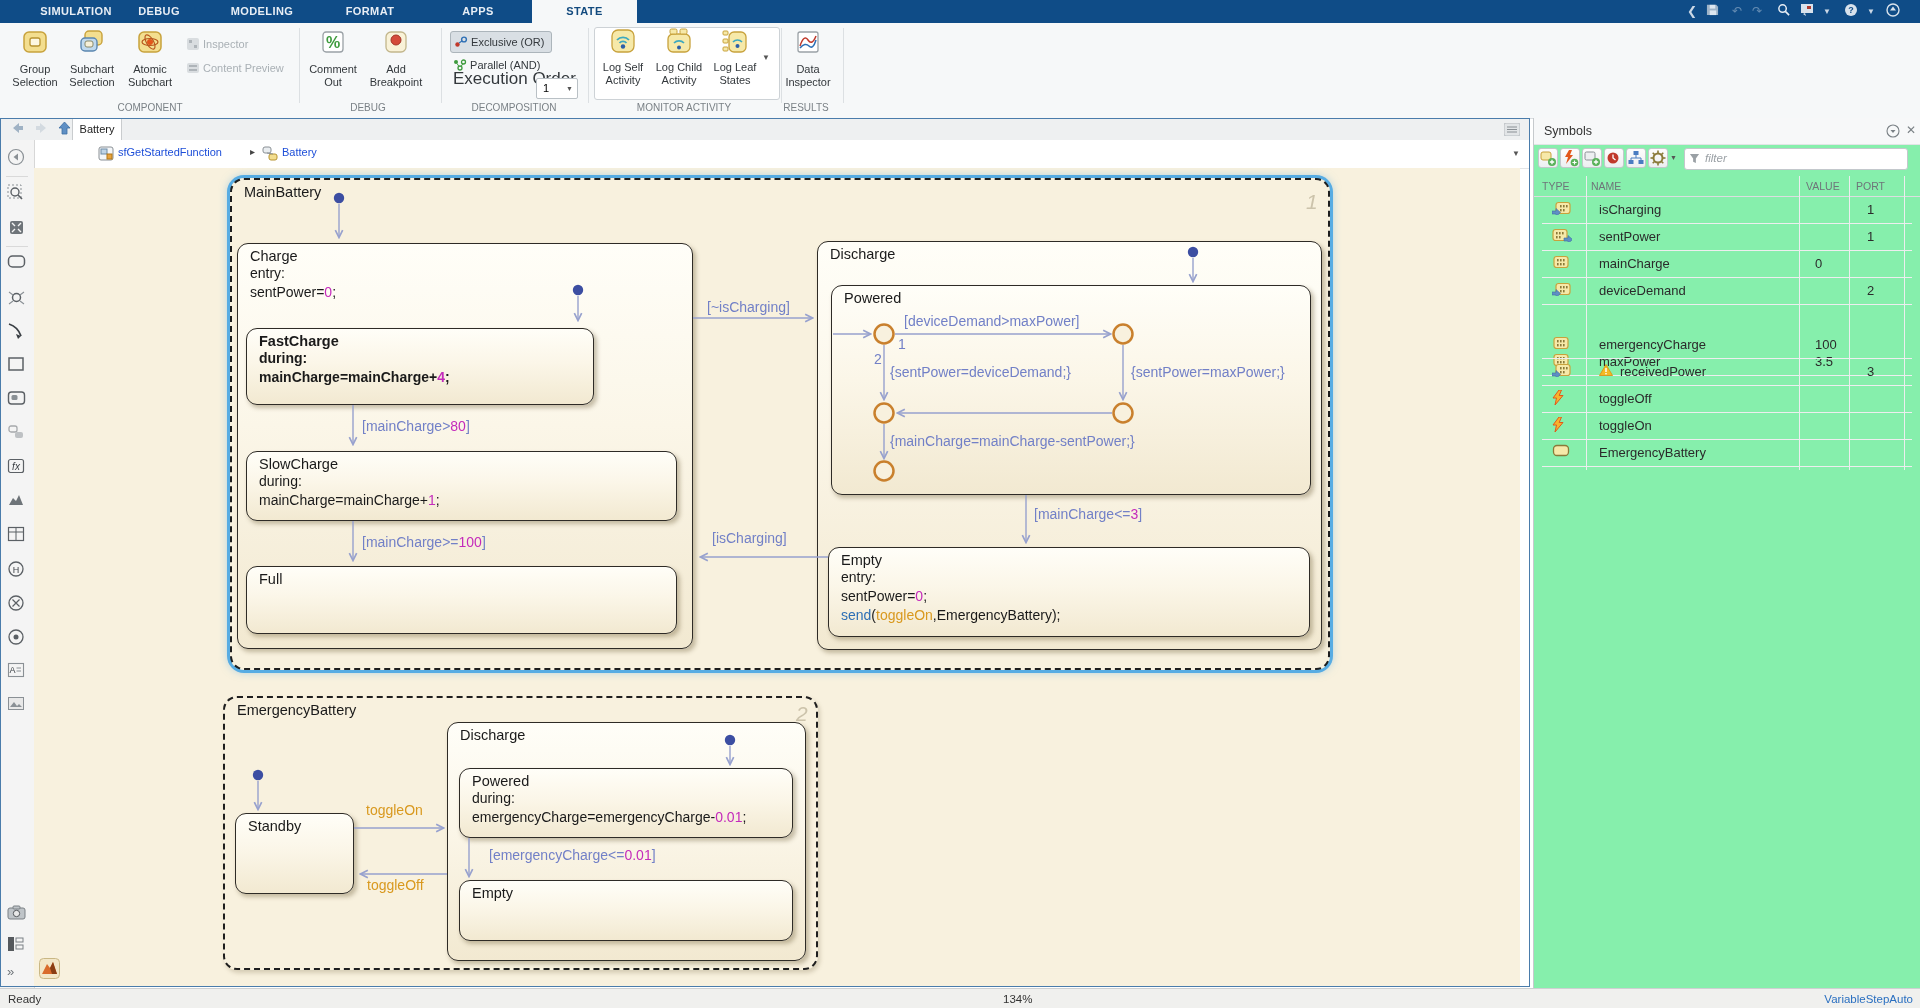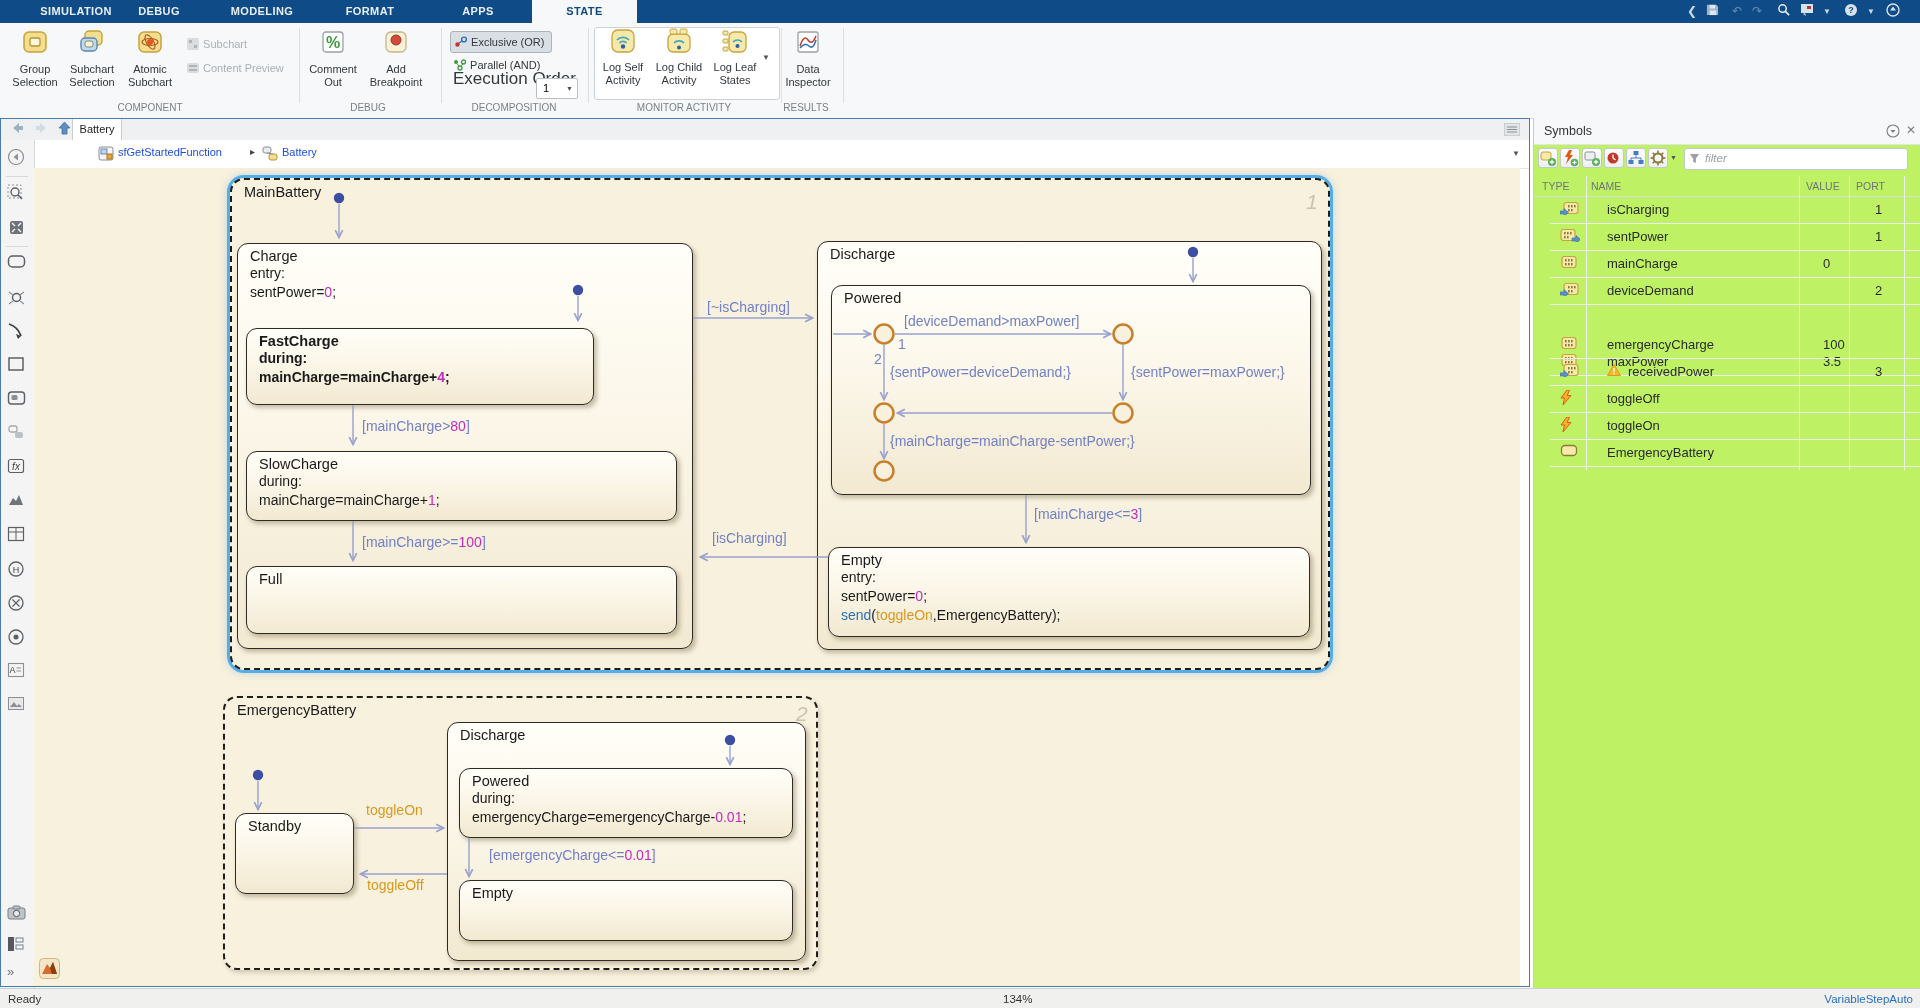"Subchart" span { text: Subchart -> Inspector }
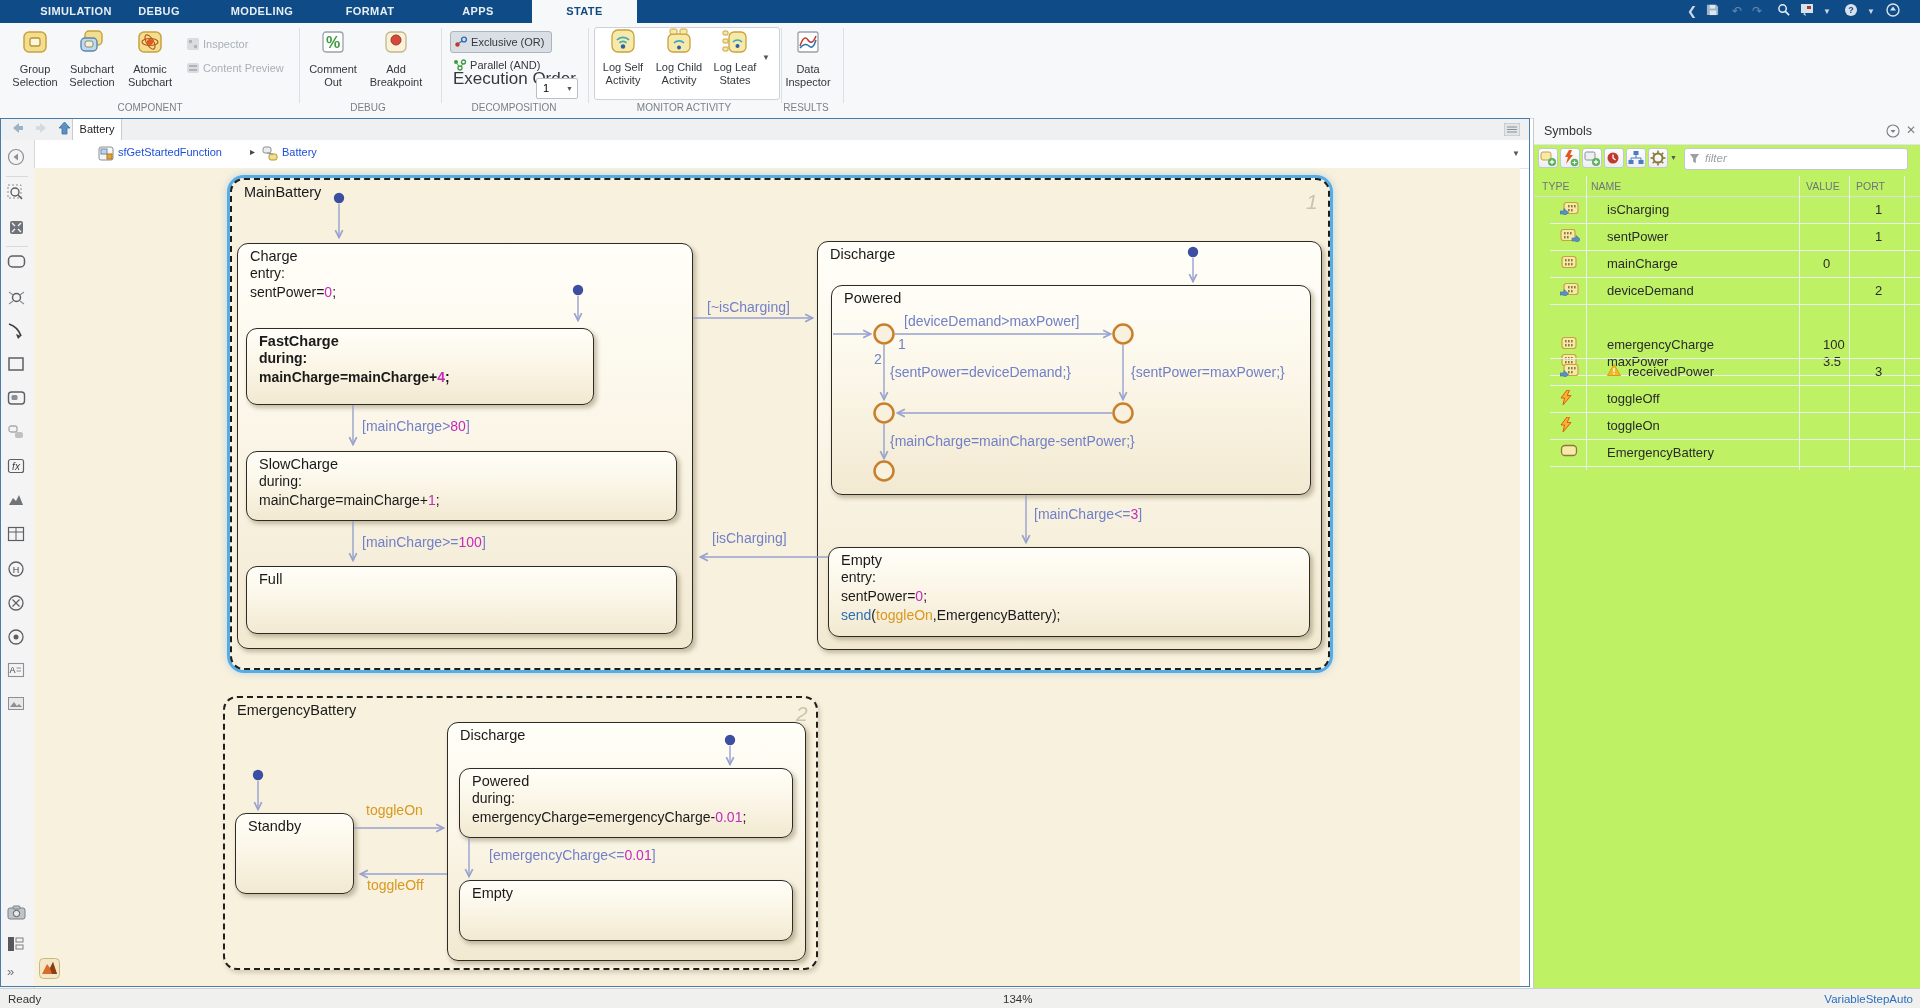"Symbols" #symbols { background: #bef264 -> #86efac }
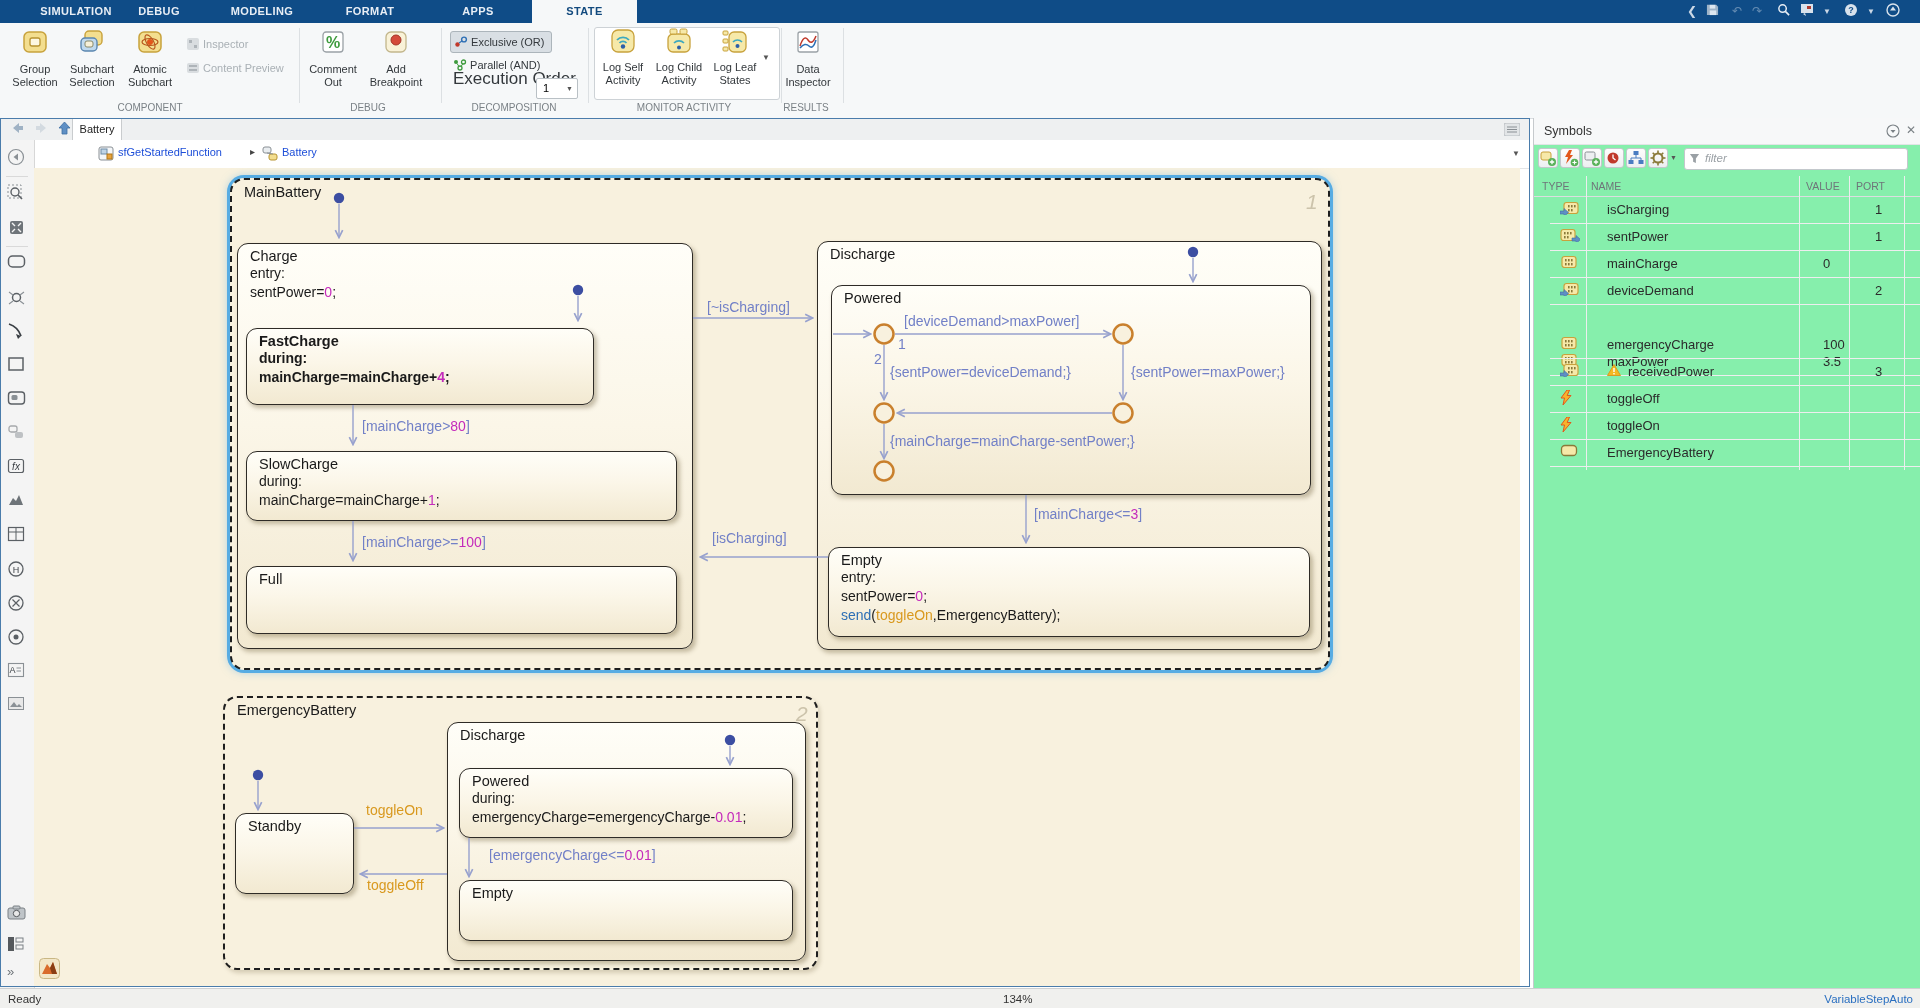"isCharging" .sym-row { left: 16px -> 8px }
